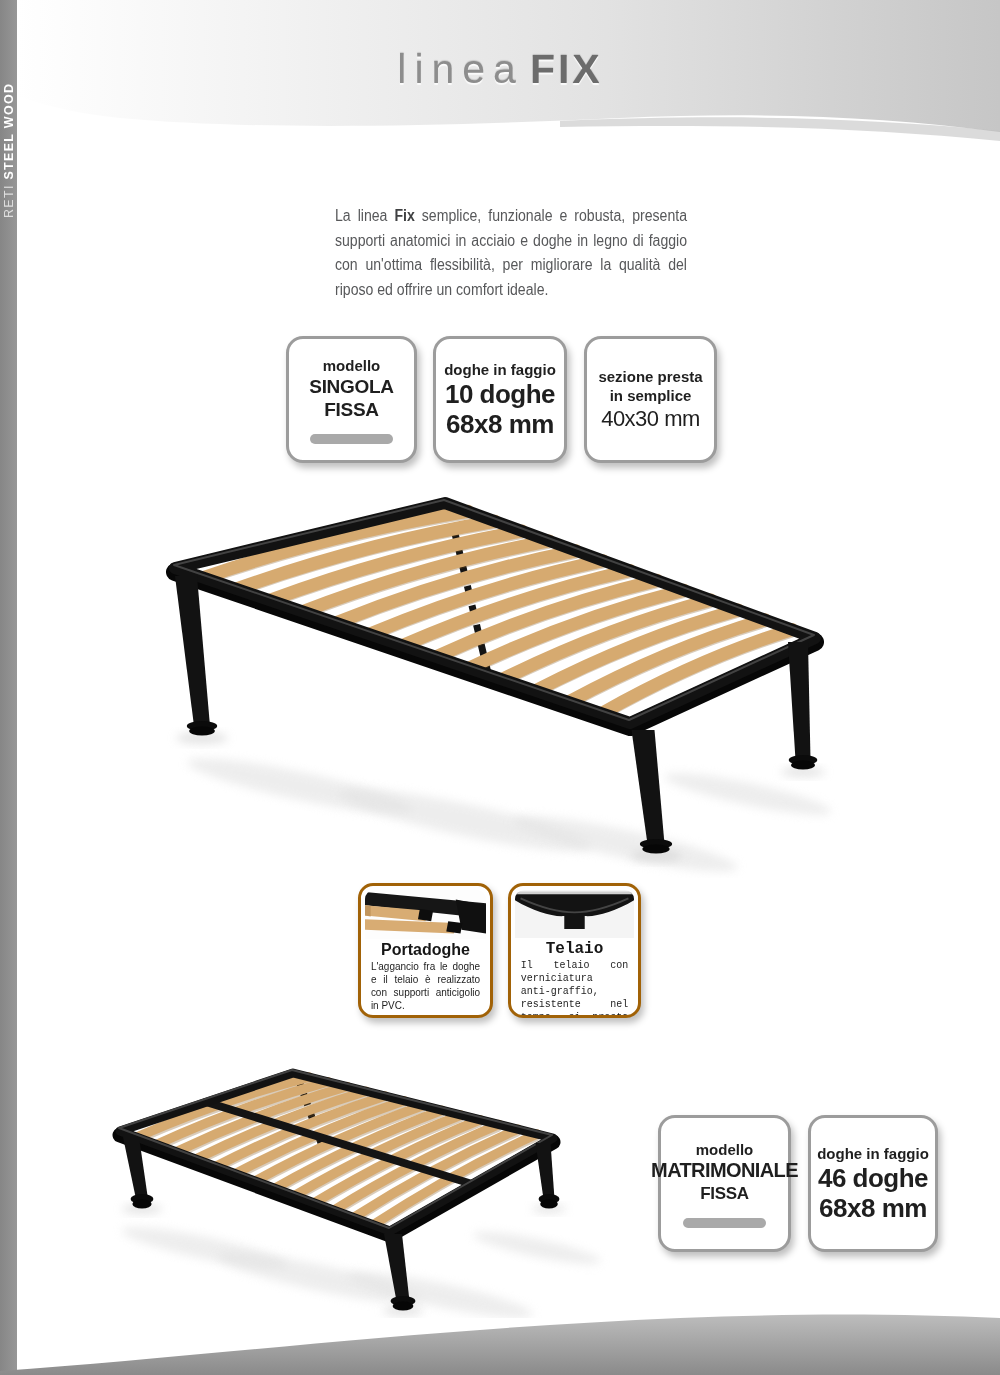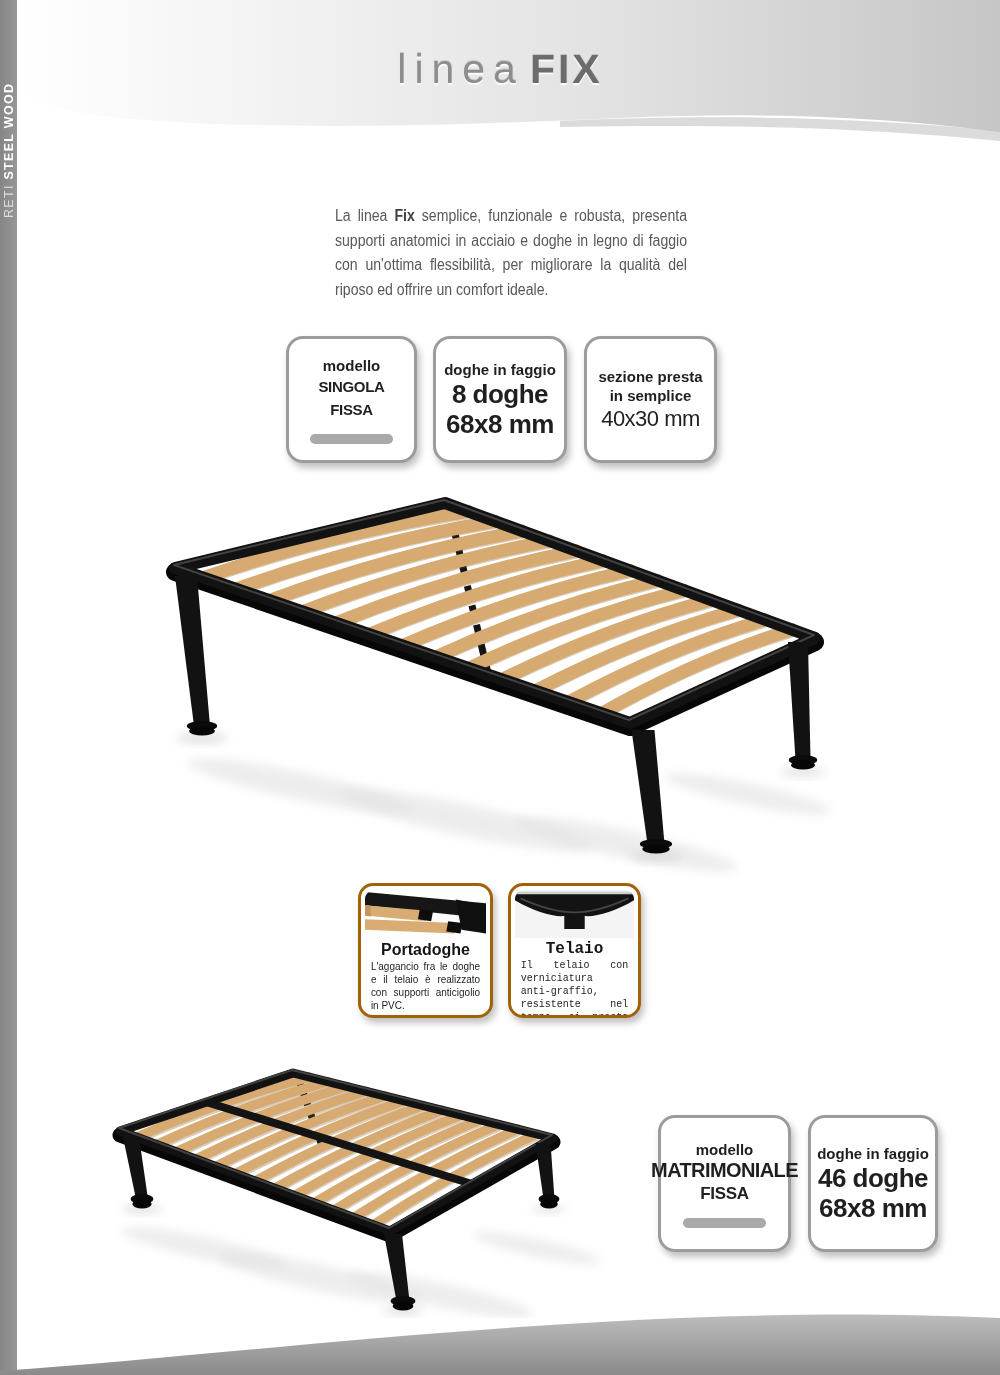"SINGOLA" .sc-mid { font-size: 15px -> 19px }
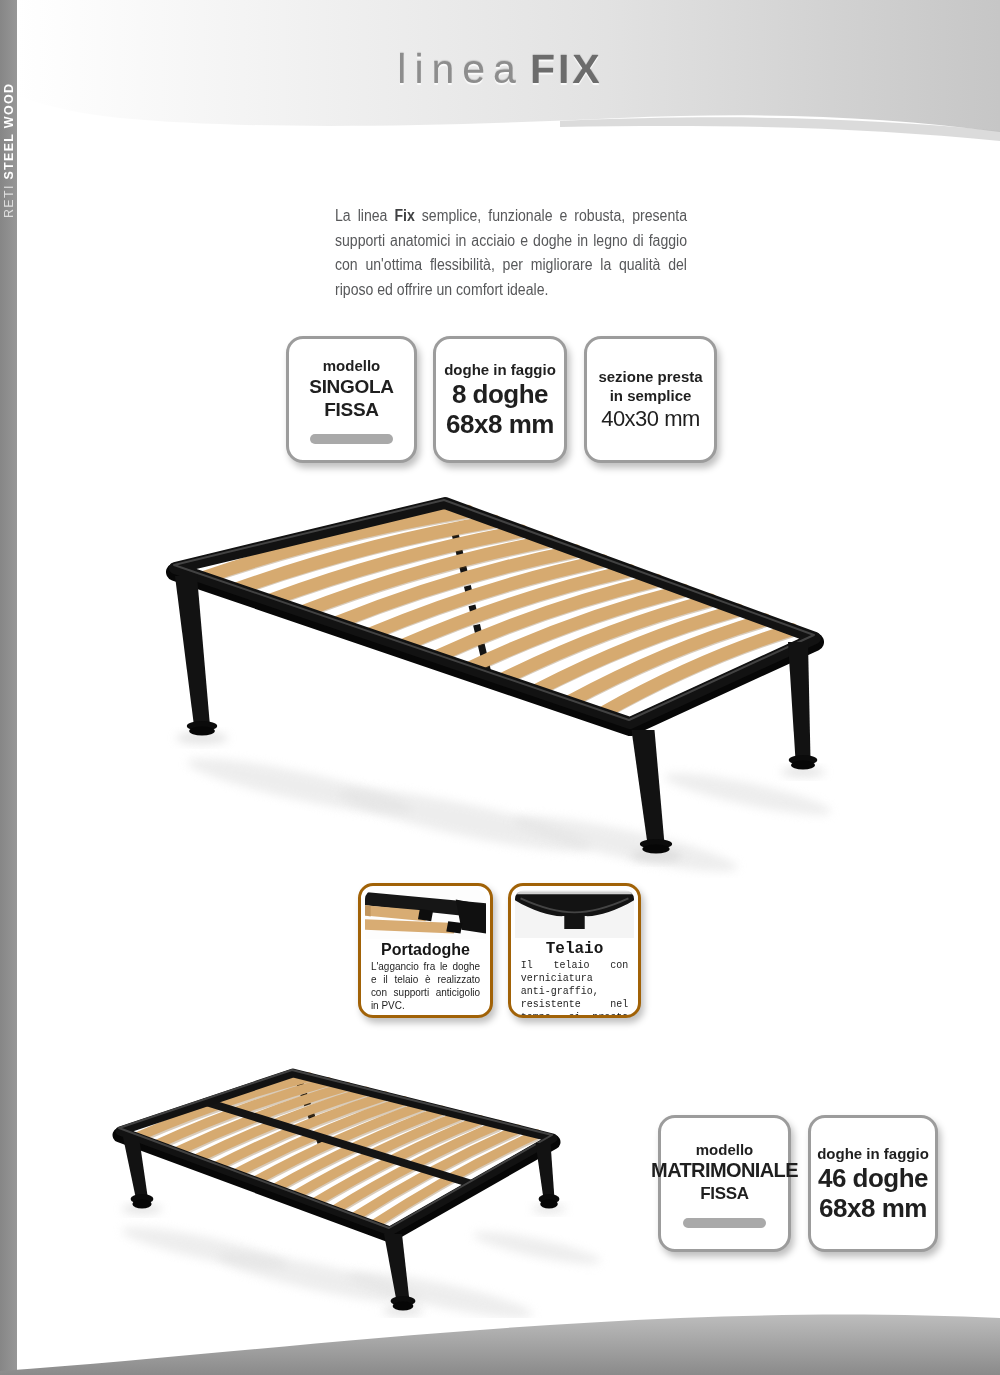"8 doghe" div.sc-big { text: 8 -> 10 }
